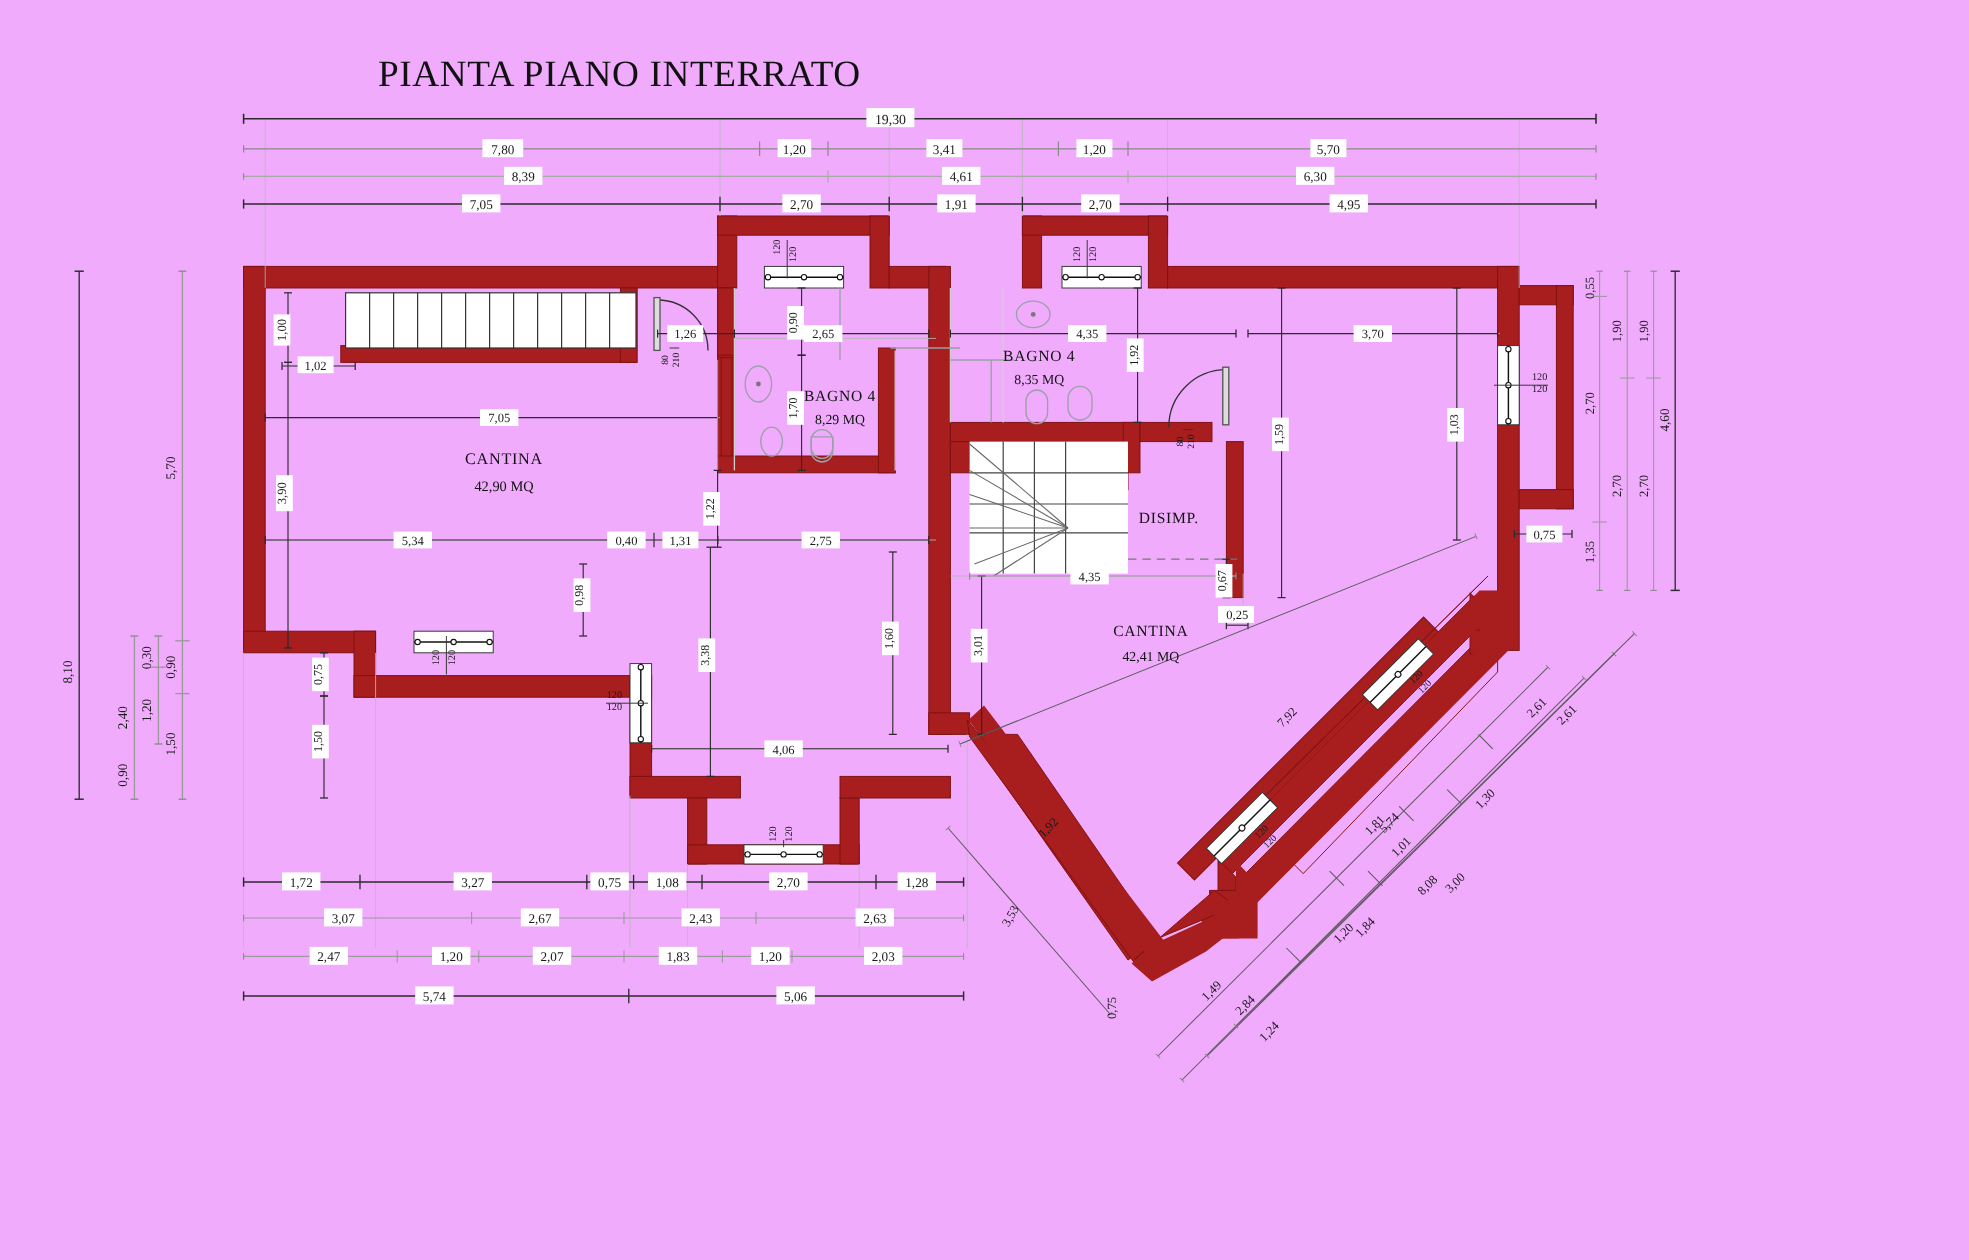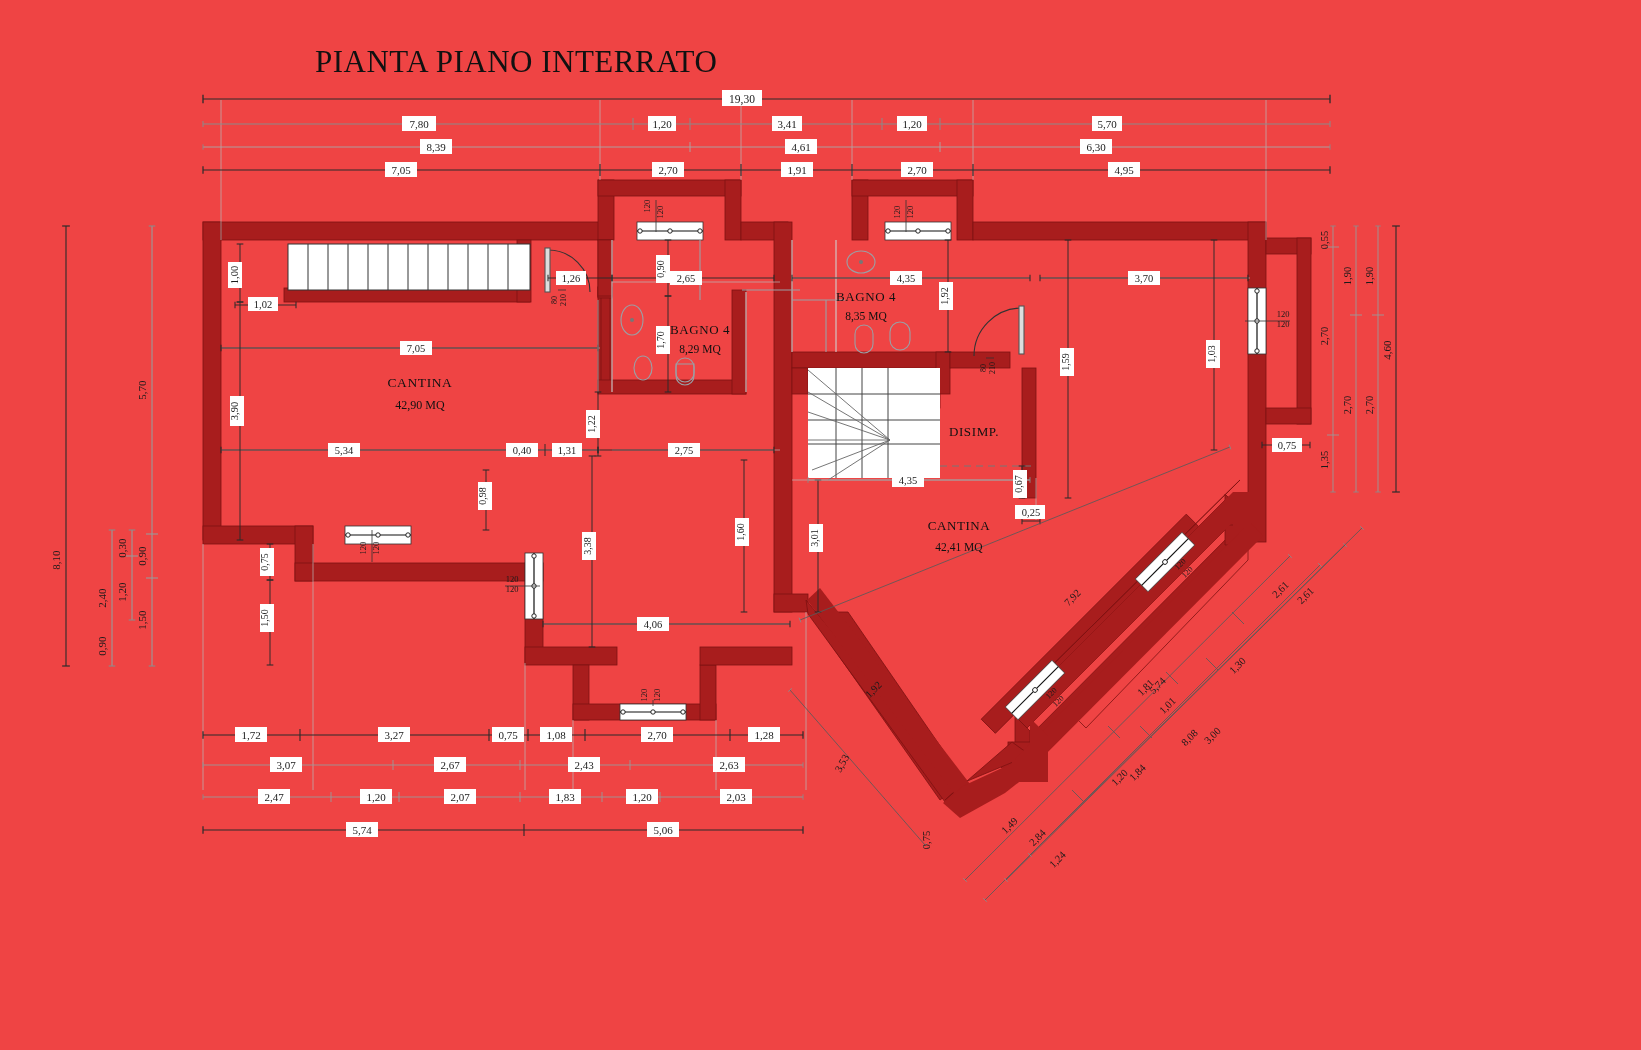"PIANTA PIANO INTERRATO" #stage { background: #ef4444 -> #f0abfc }
